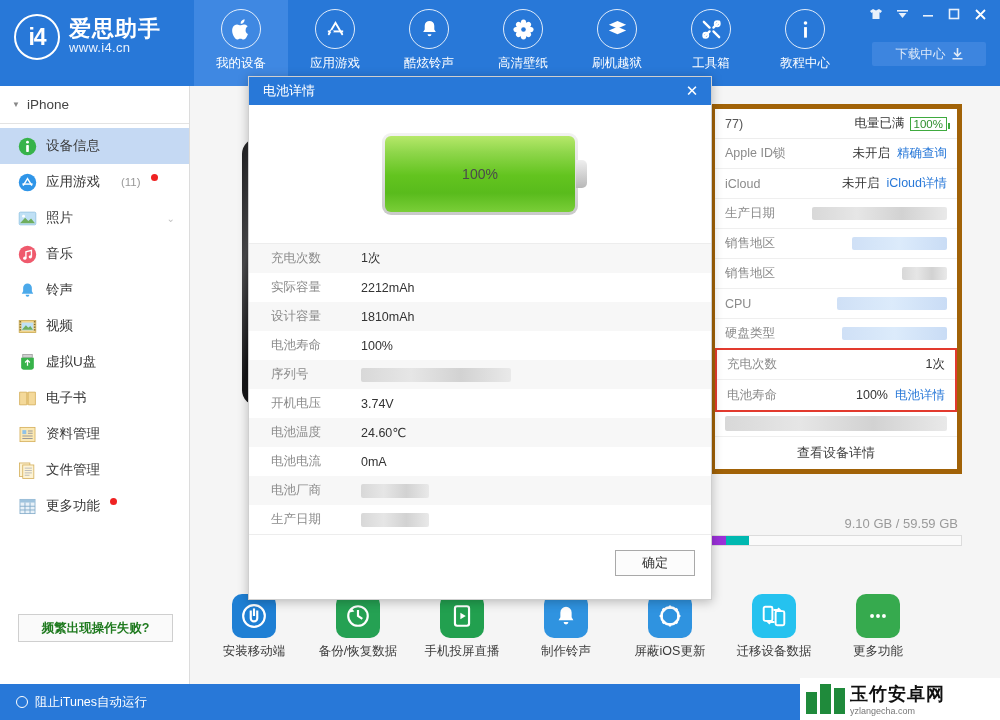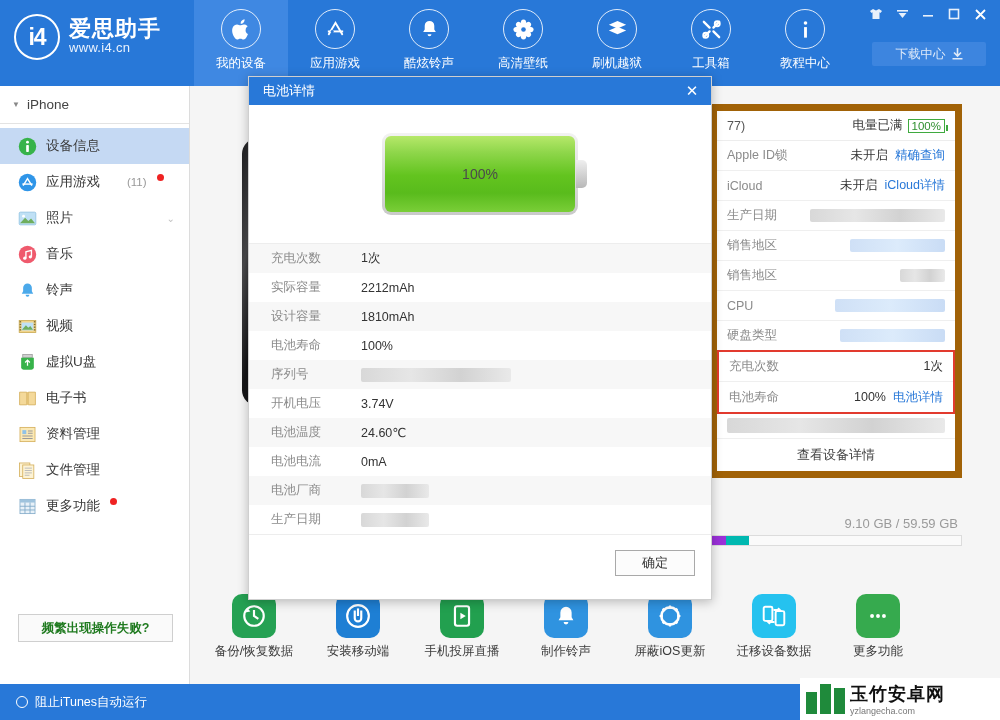"77)" .infopanel { border: 7px solid #a16207 -> 5px solid #a16207 }
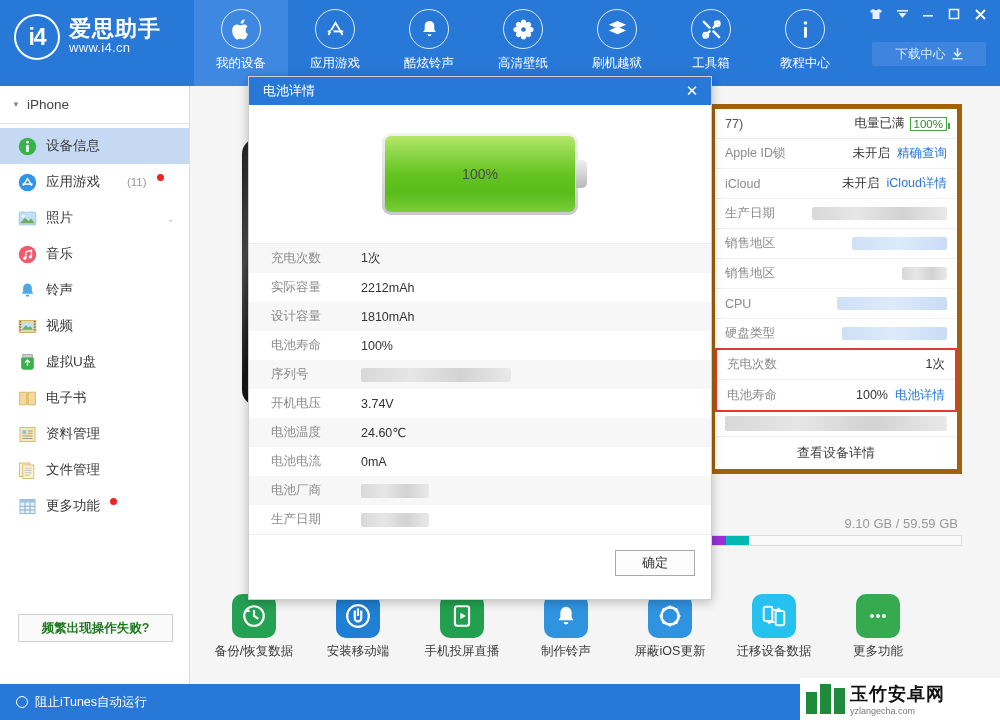"(11)" .sb-count { margin-left: 18px -> 12px }
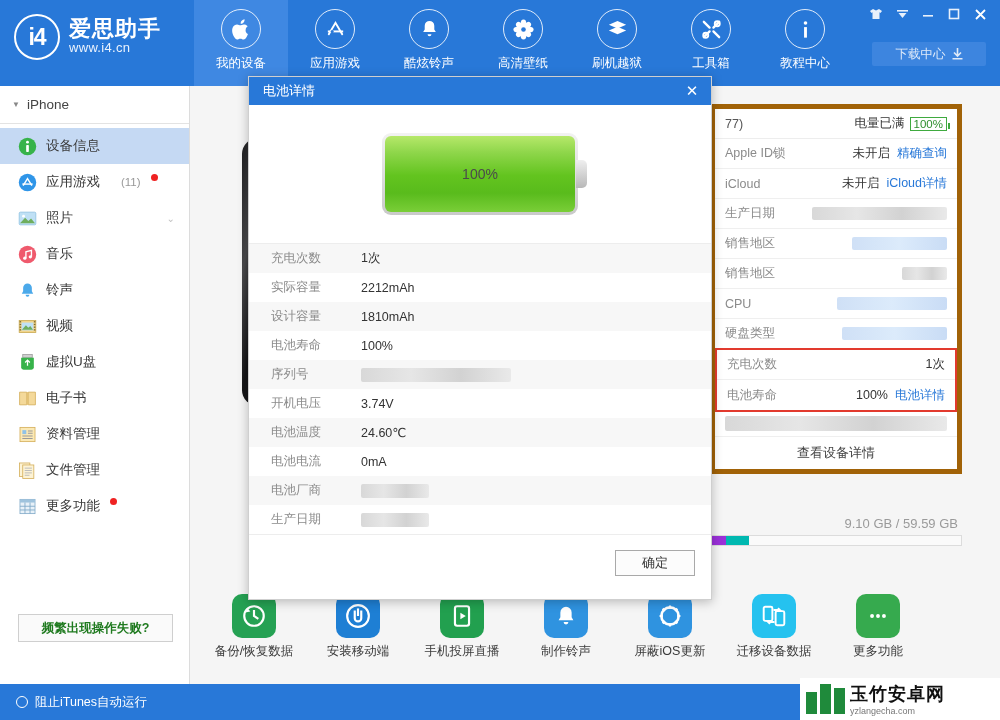"备份/恢复数据" div.tool { order: before "安装移动端" -> after "安装移动端" }
